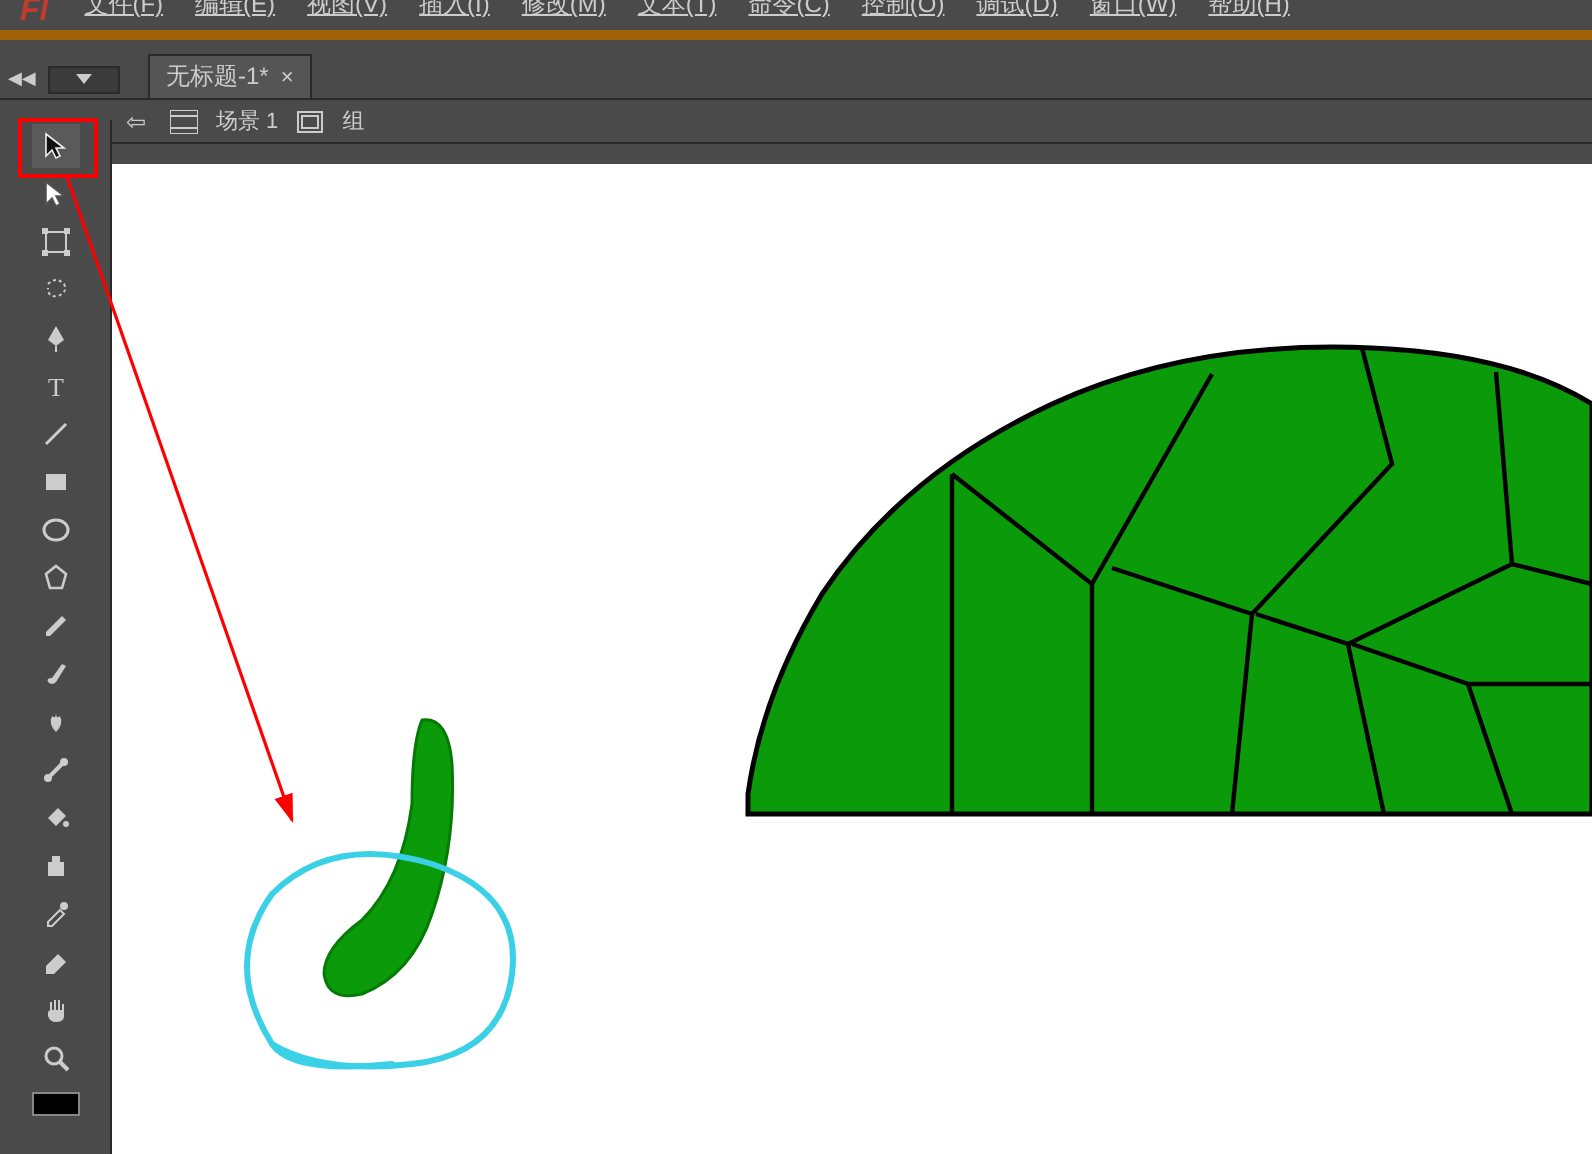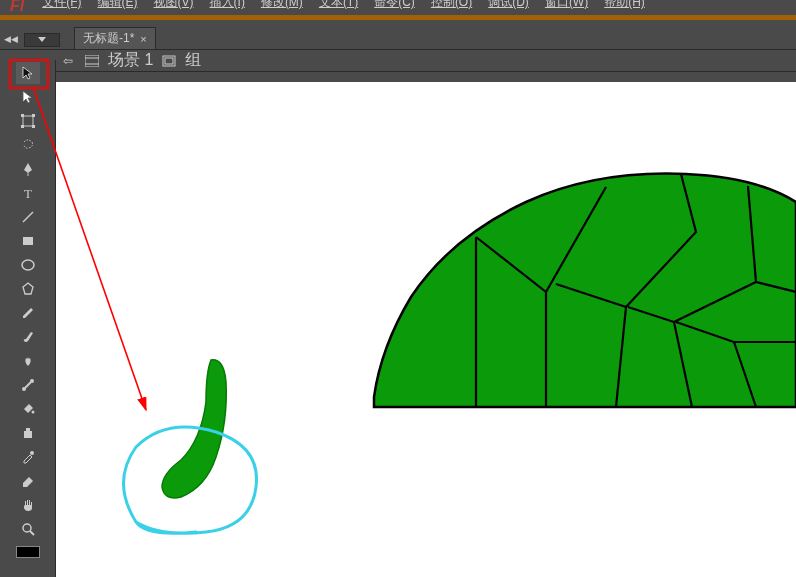"场景 1" .eb-text { font-size: 16px -> 11px }
